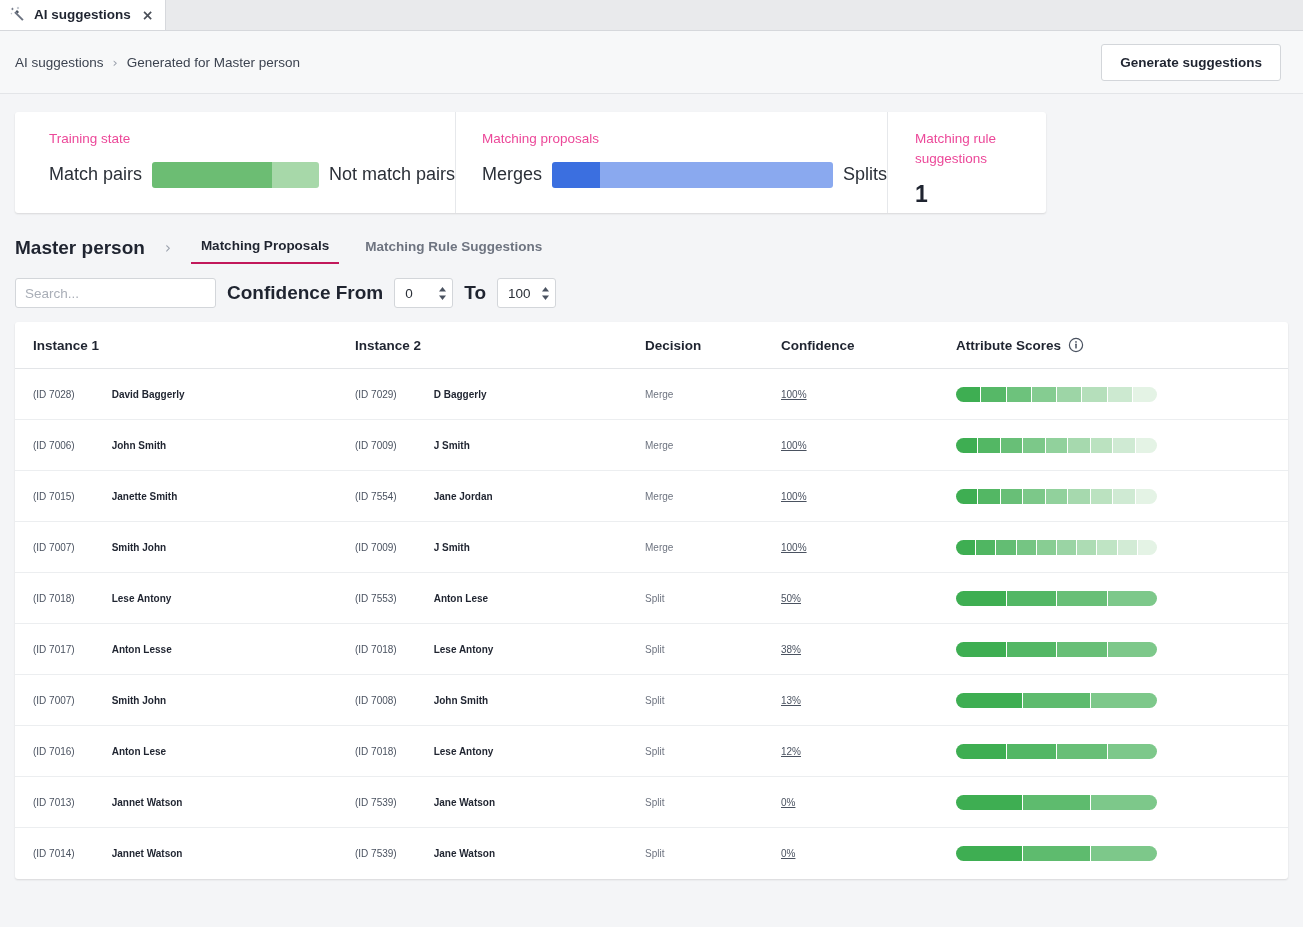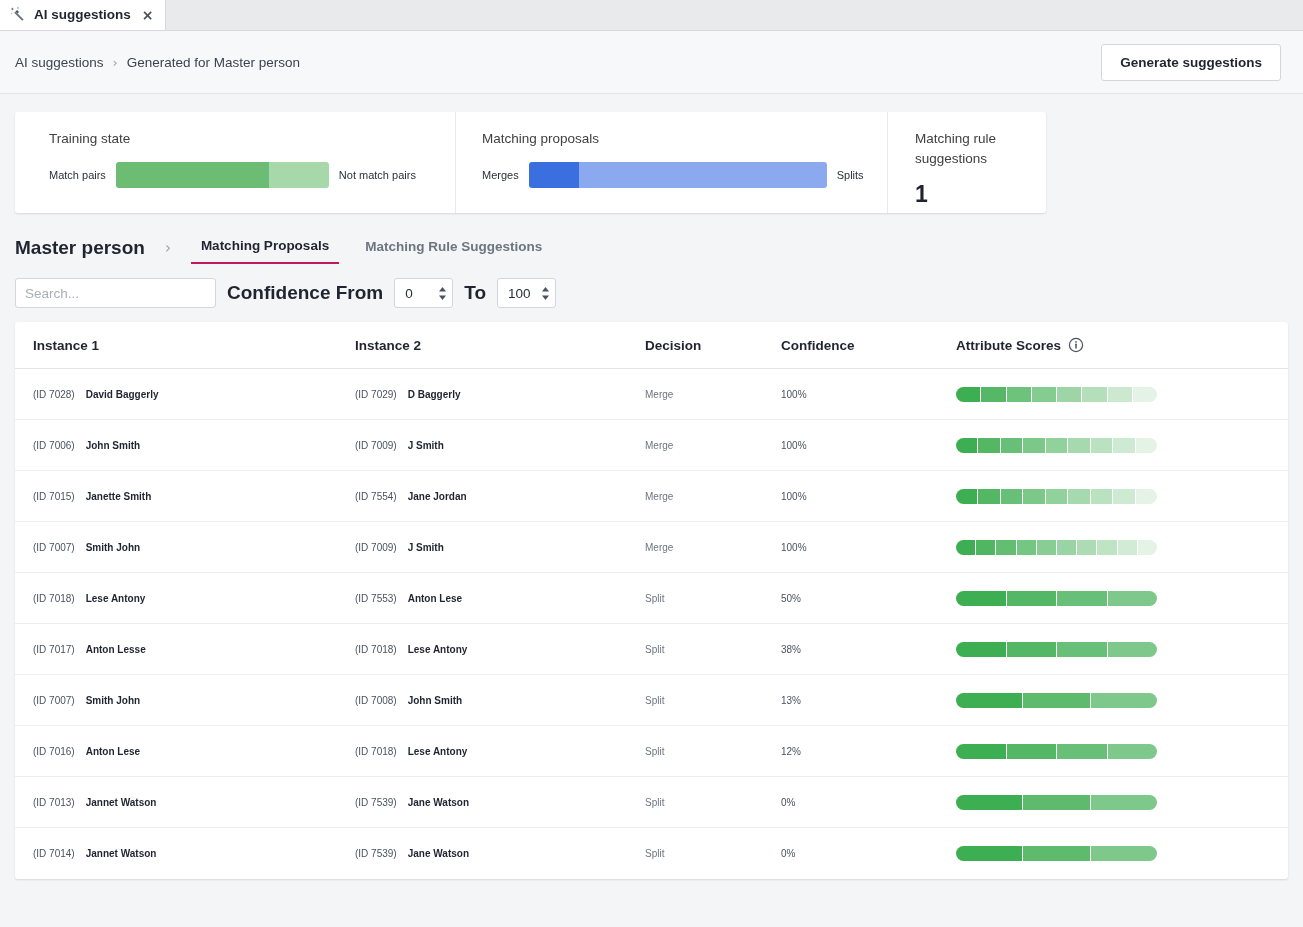"Training state" .card-title { color: #404040 -> #ec4899 }
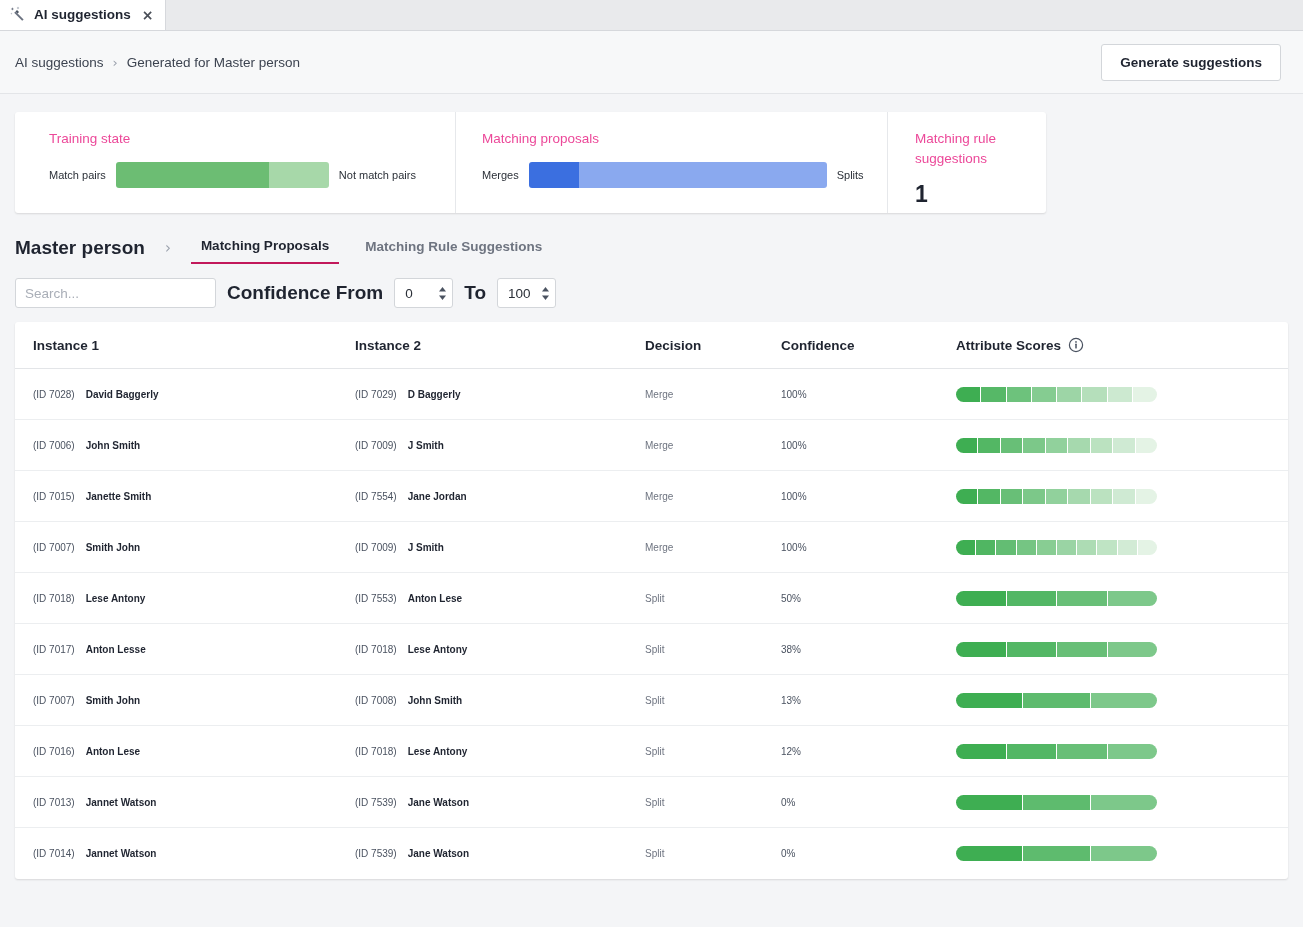"Match pairs" .bar-label { font-size: 11px -> 18px }
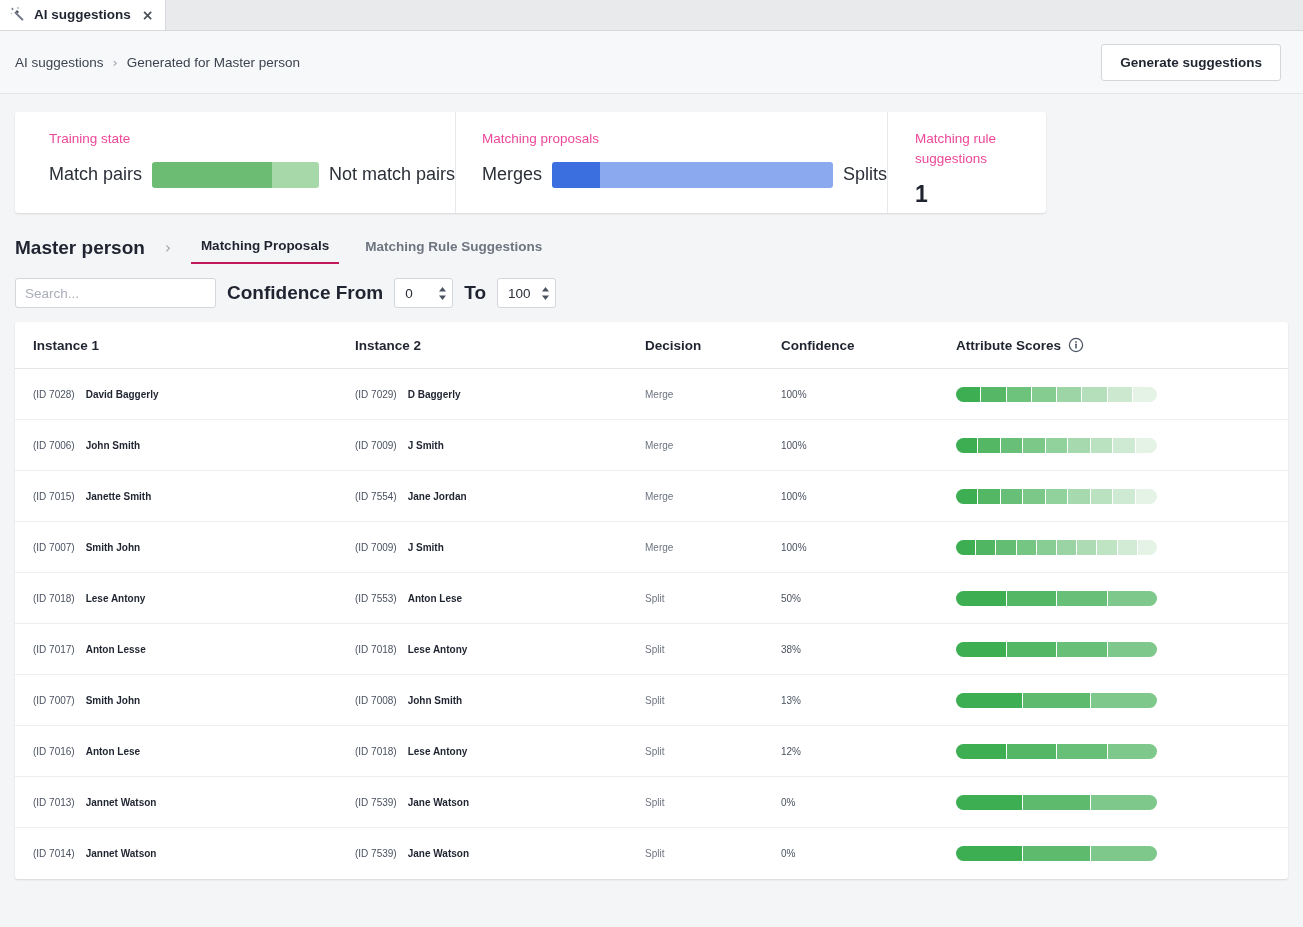"David Baggerly" .pname { margin-left: none -> 26px }
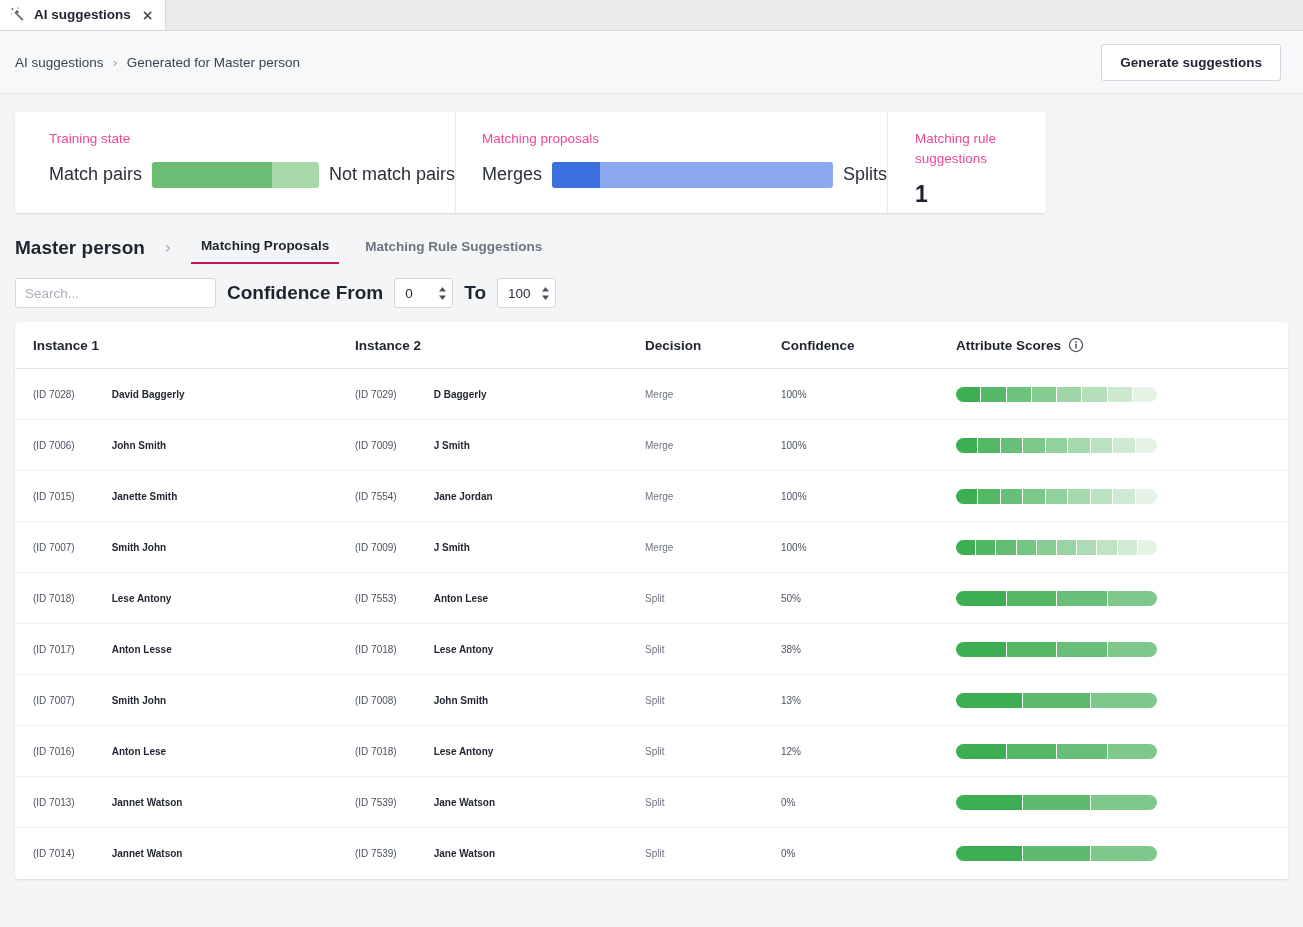"100%" .conf { text-decoration: none -> underline }
